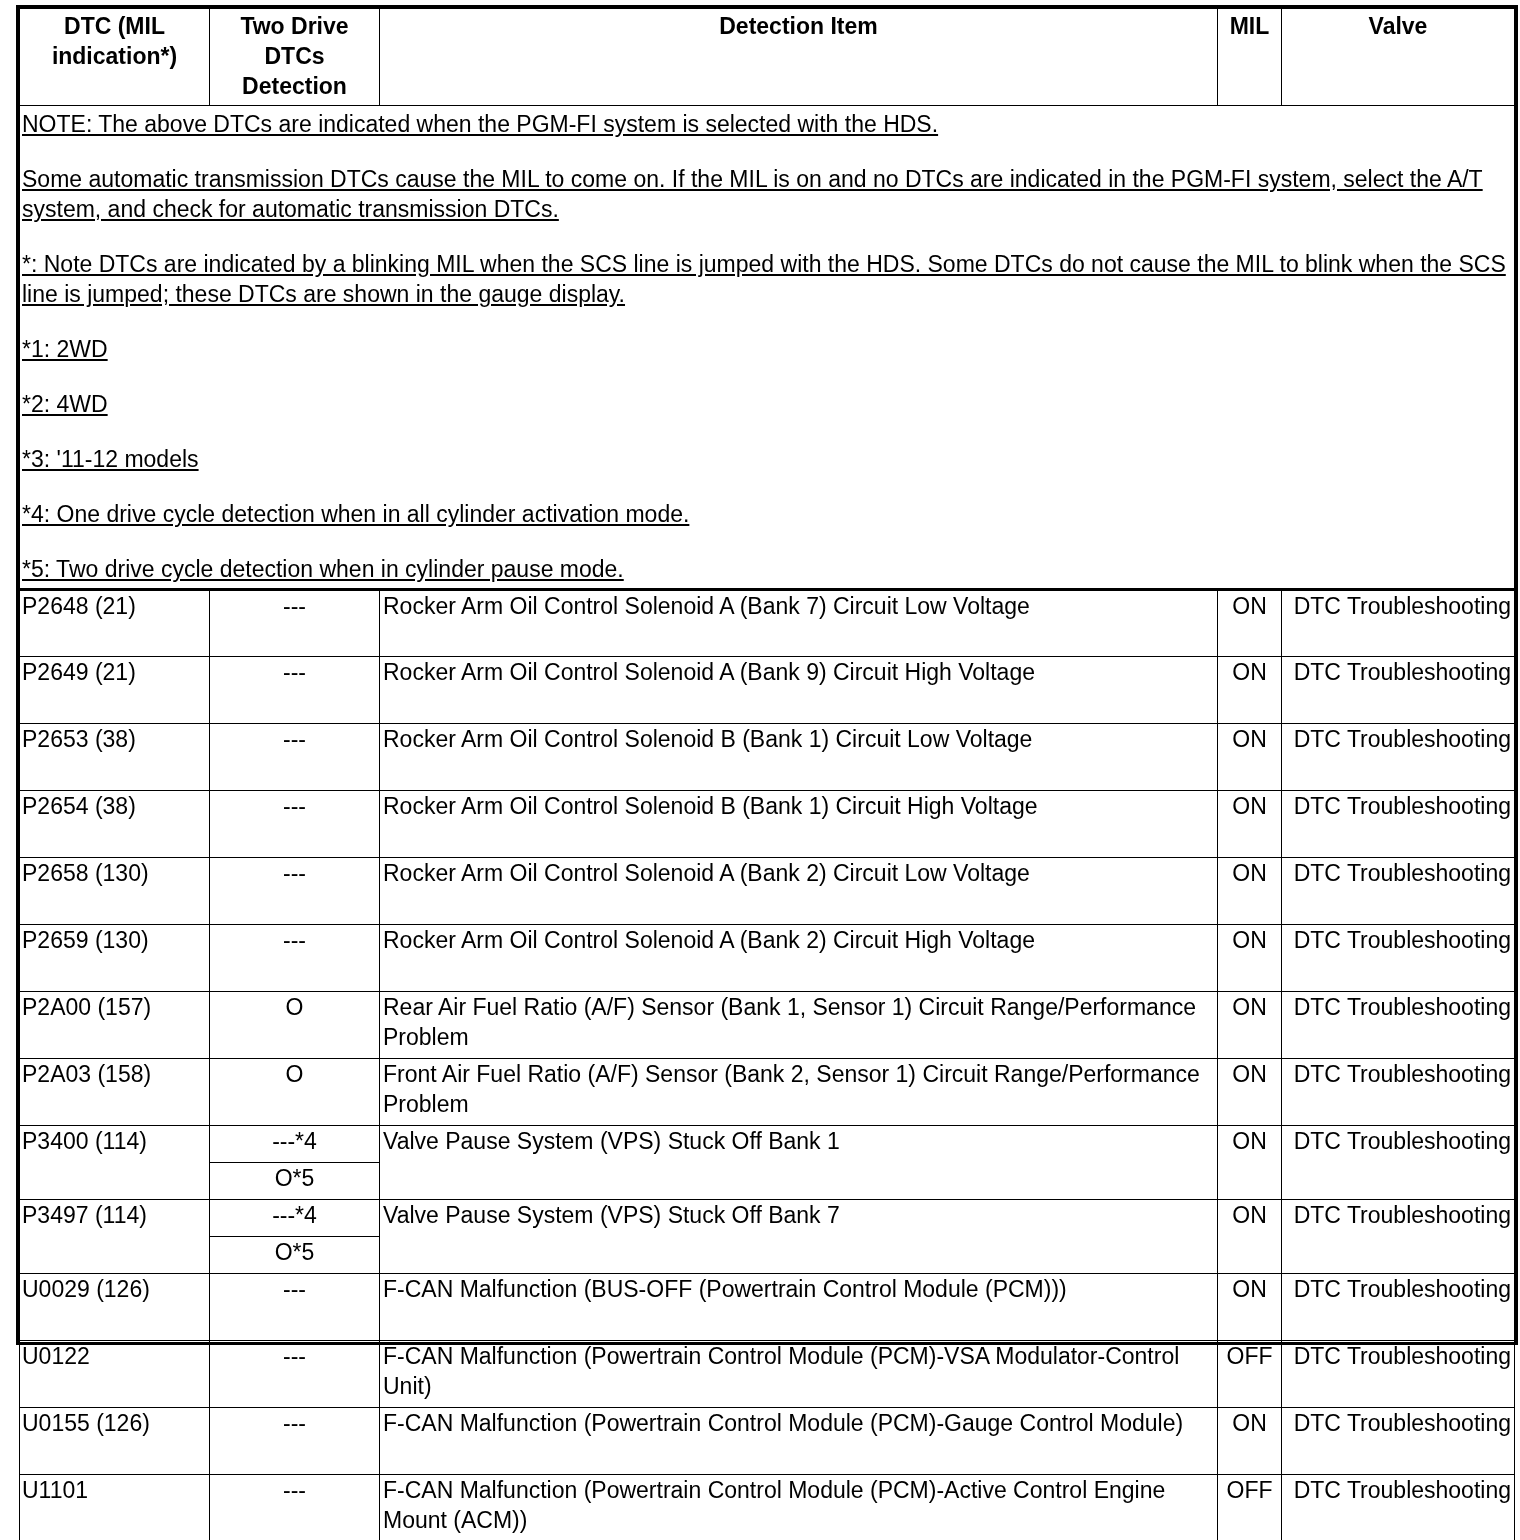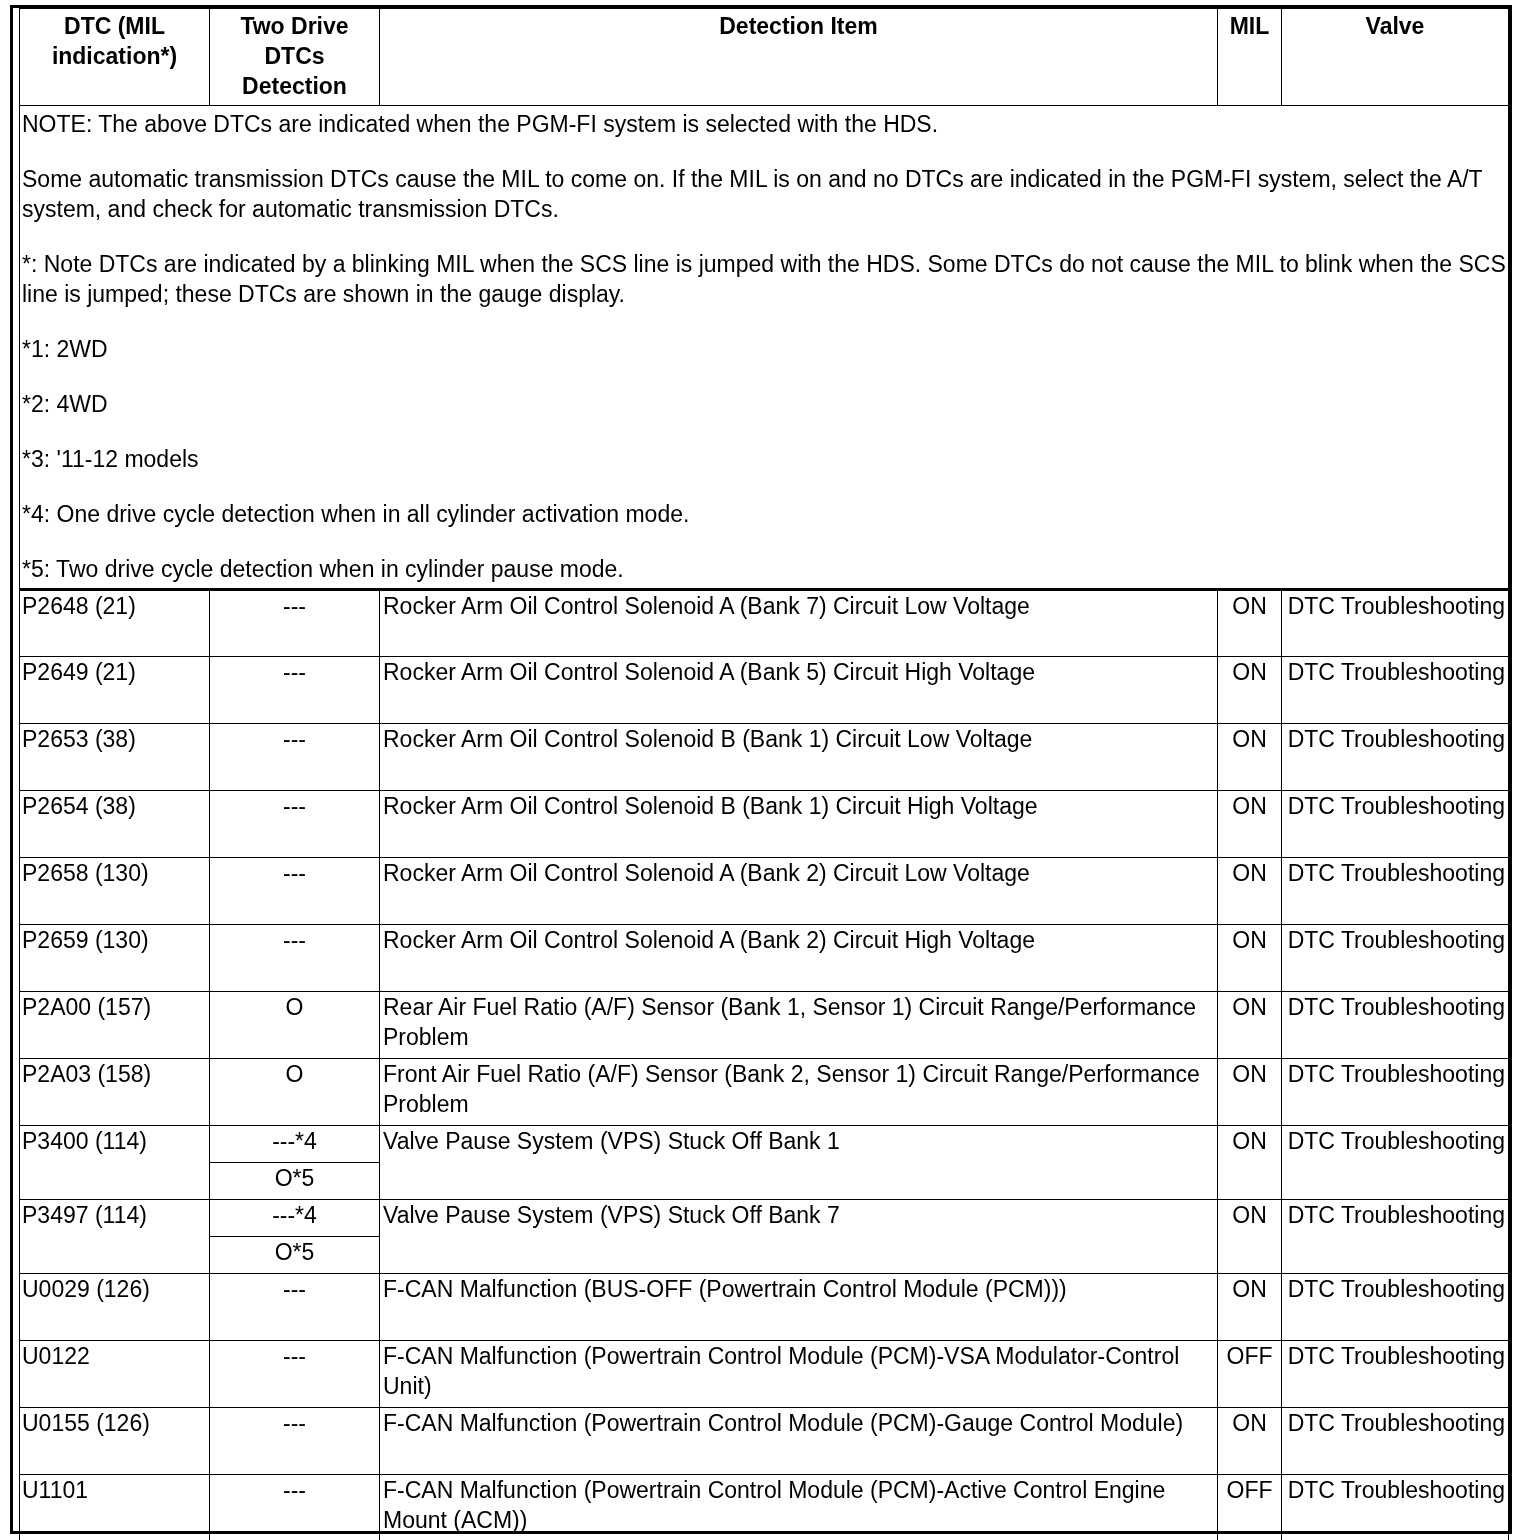"DTC (MIL indication*)" .frame { height: 1529px -> 1340px; left: 10px -> 16px; padding-left: 6px -> none }
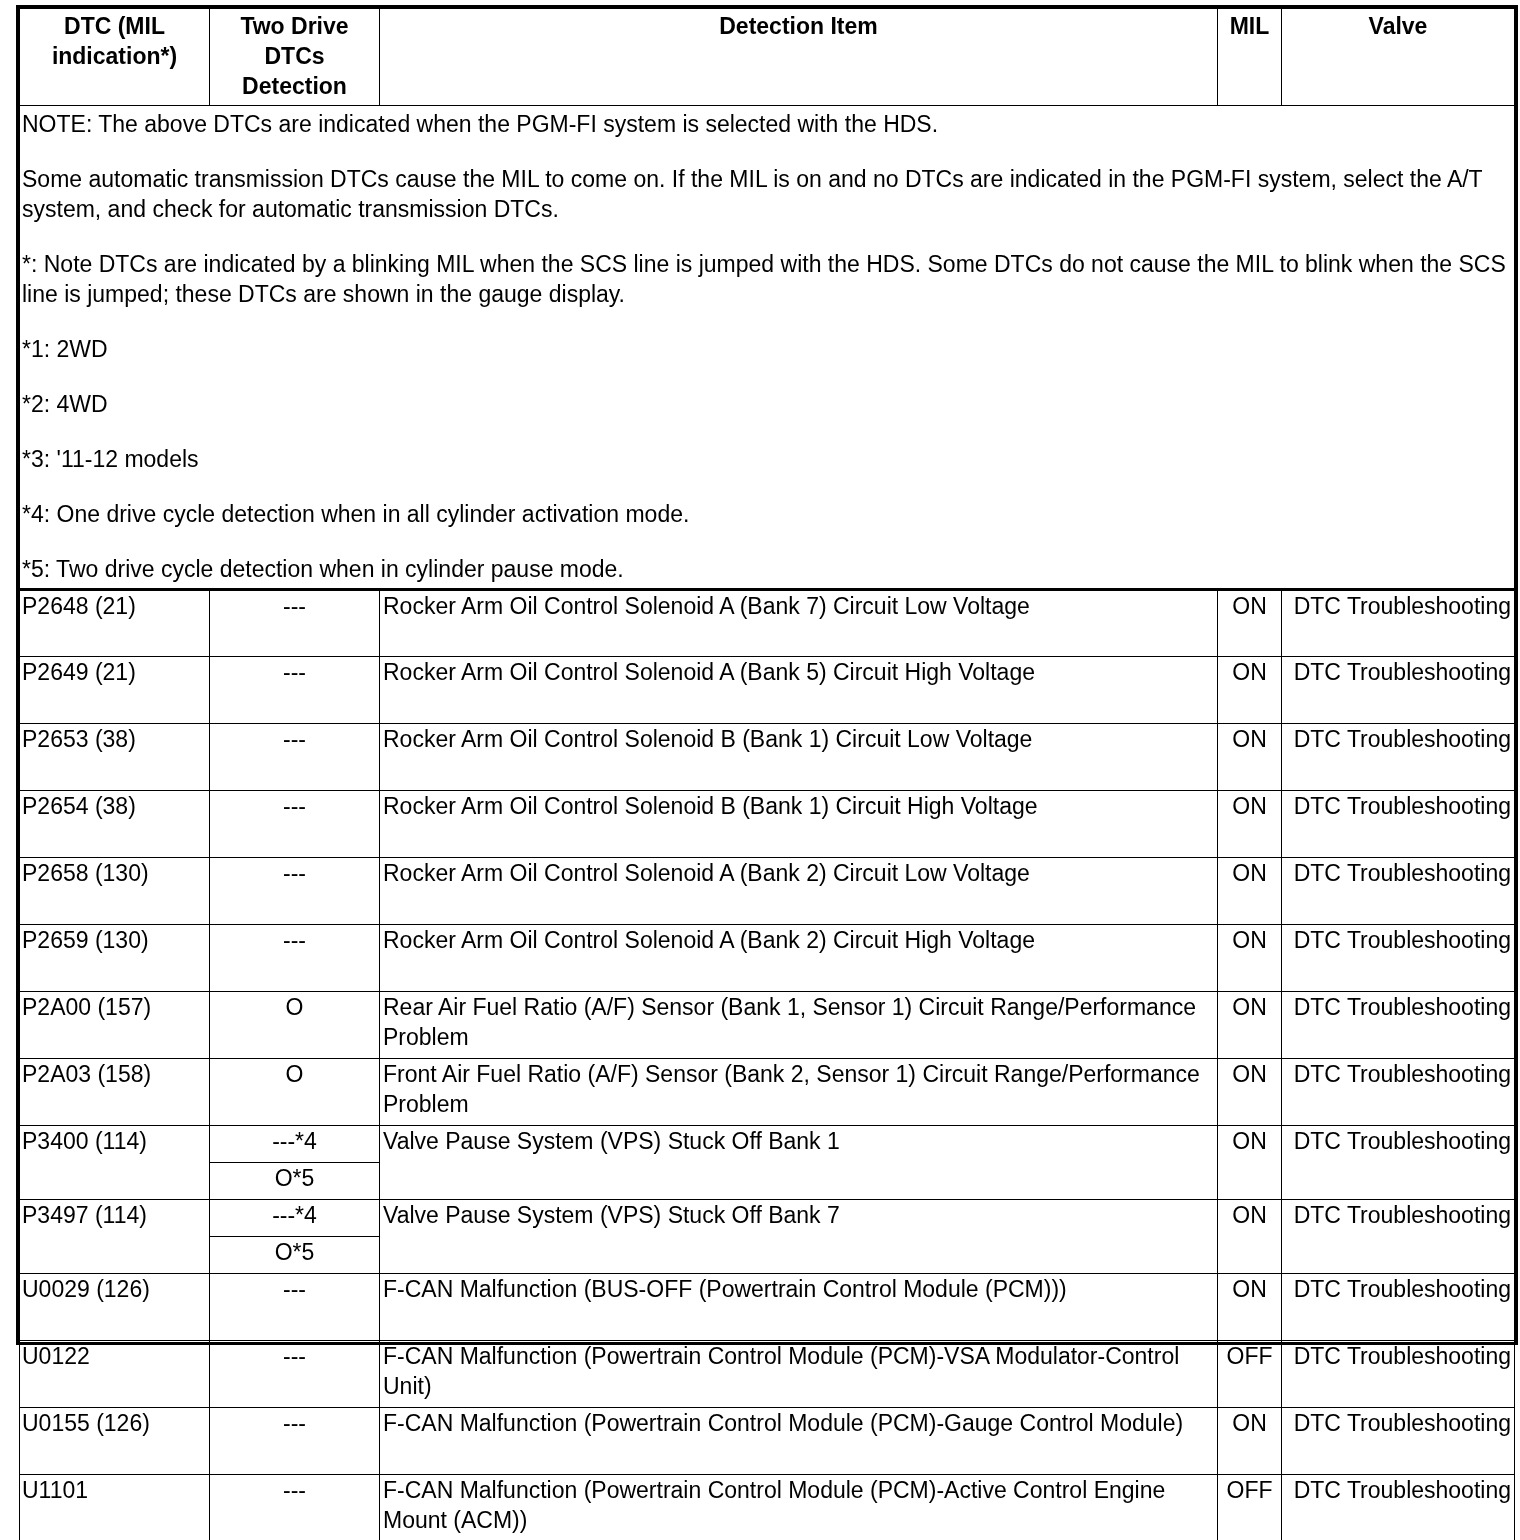"NOTE: The above DTCs are" .notes-cell { text-decoration: none -> underline }
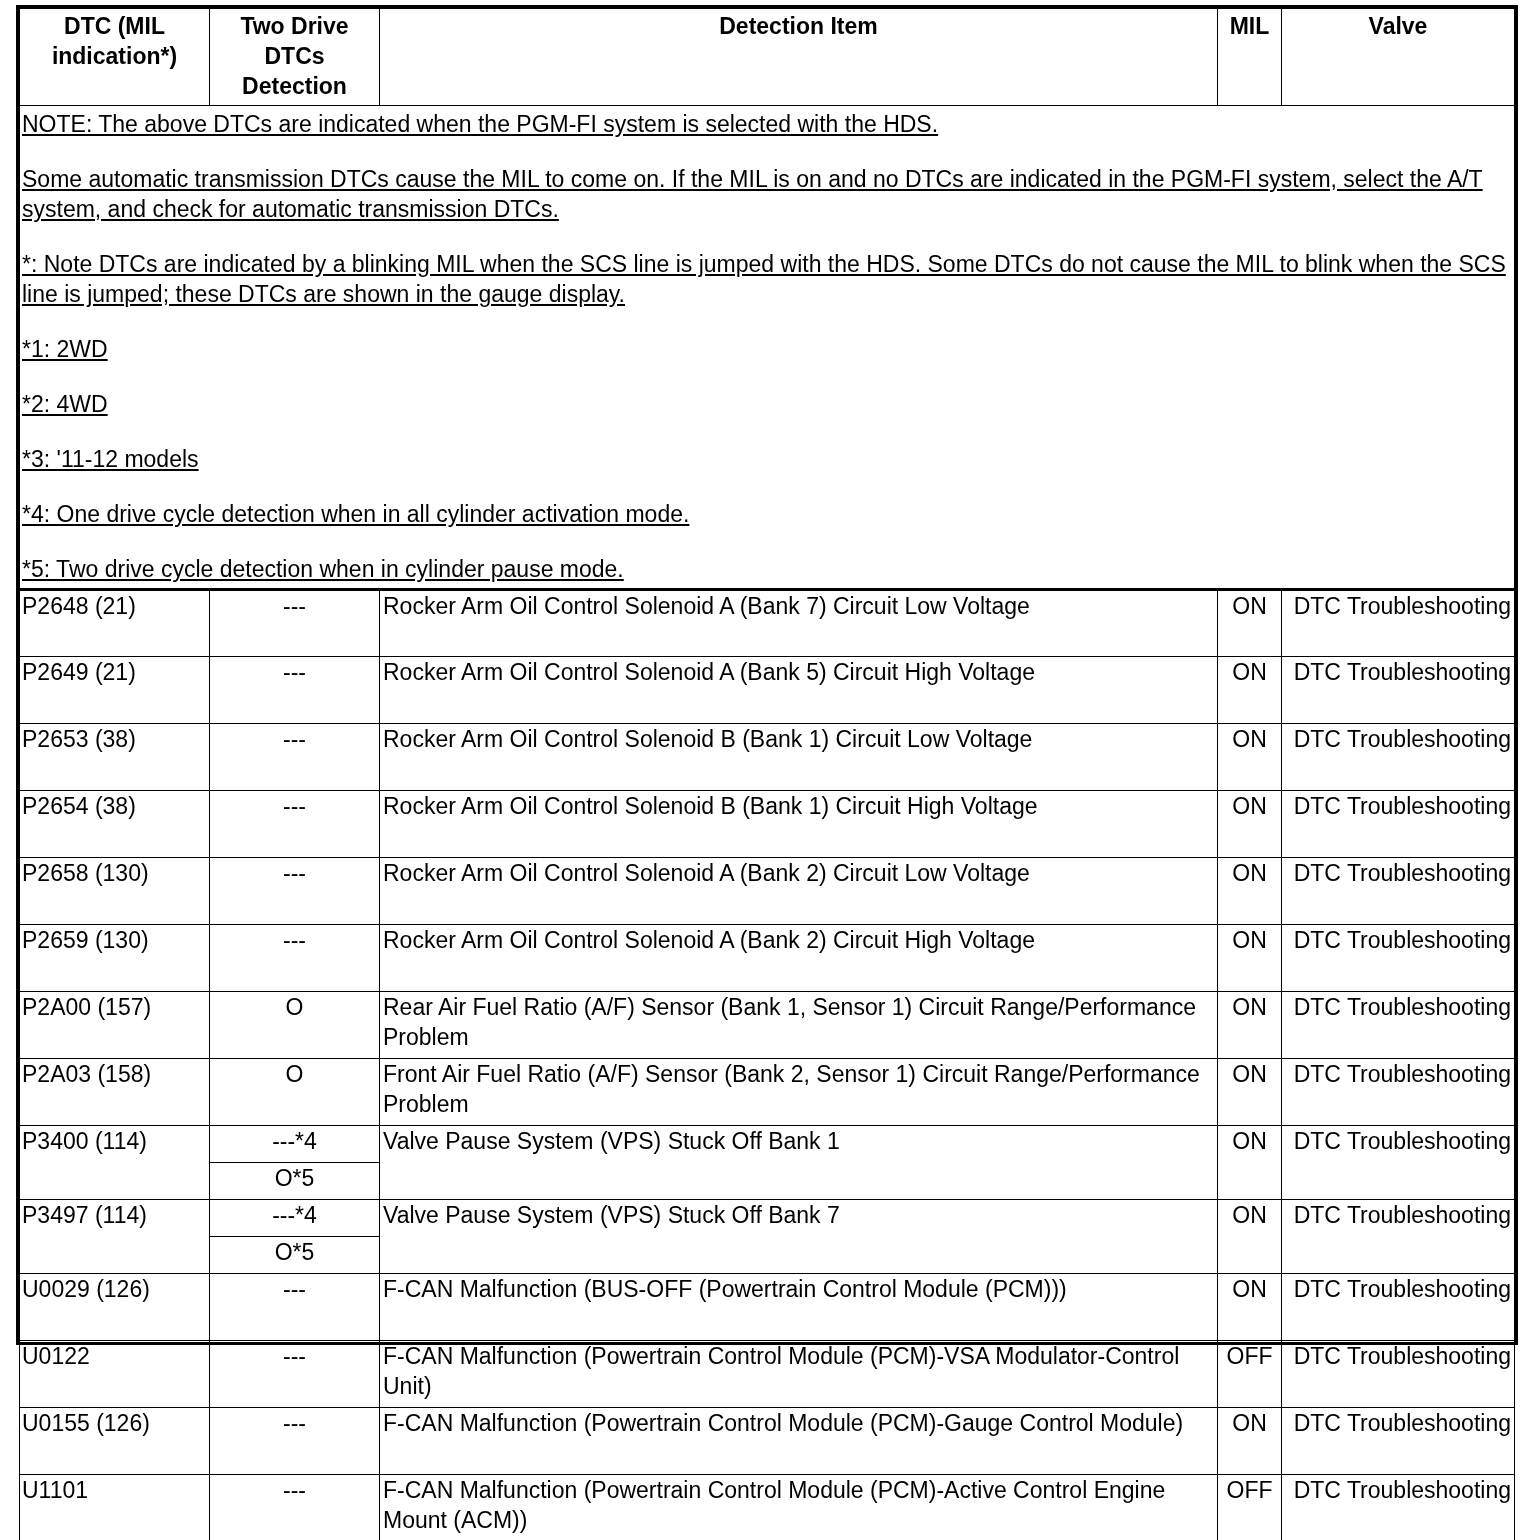"Rocker Arm Oil Control Solenoid A (Bank 5)" td { text: 5 -> 9 }
